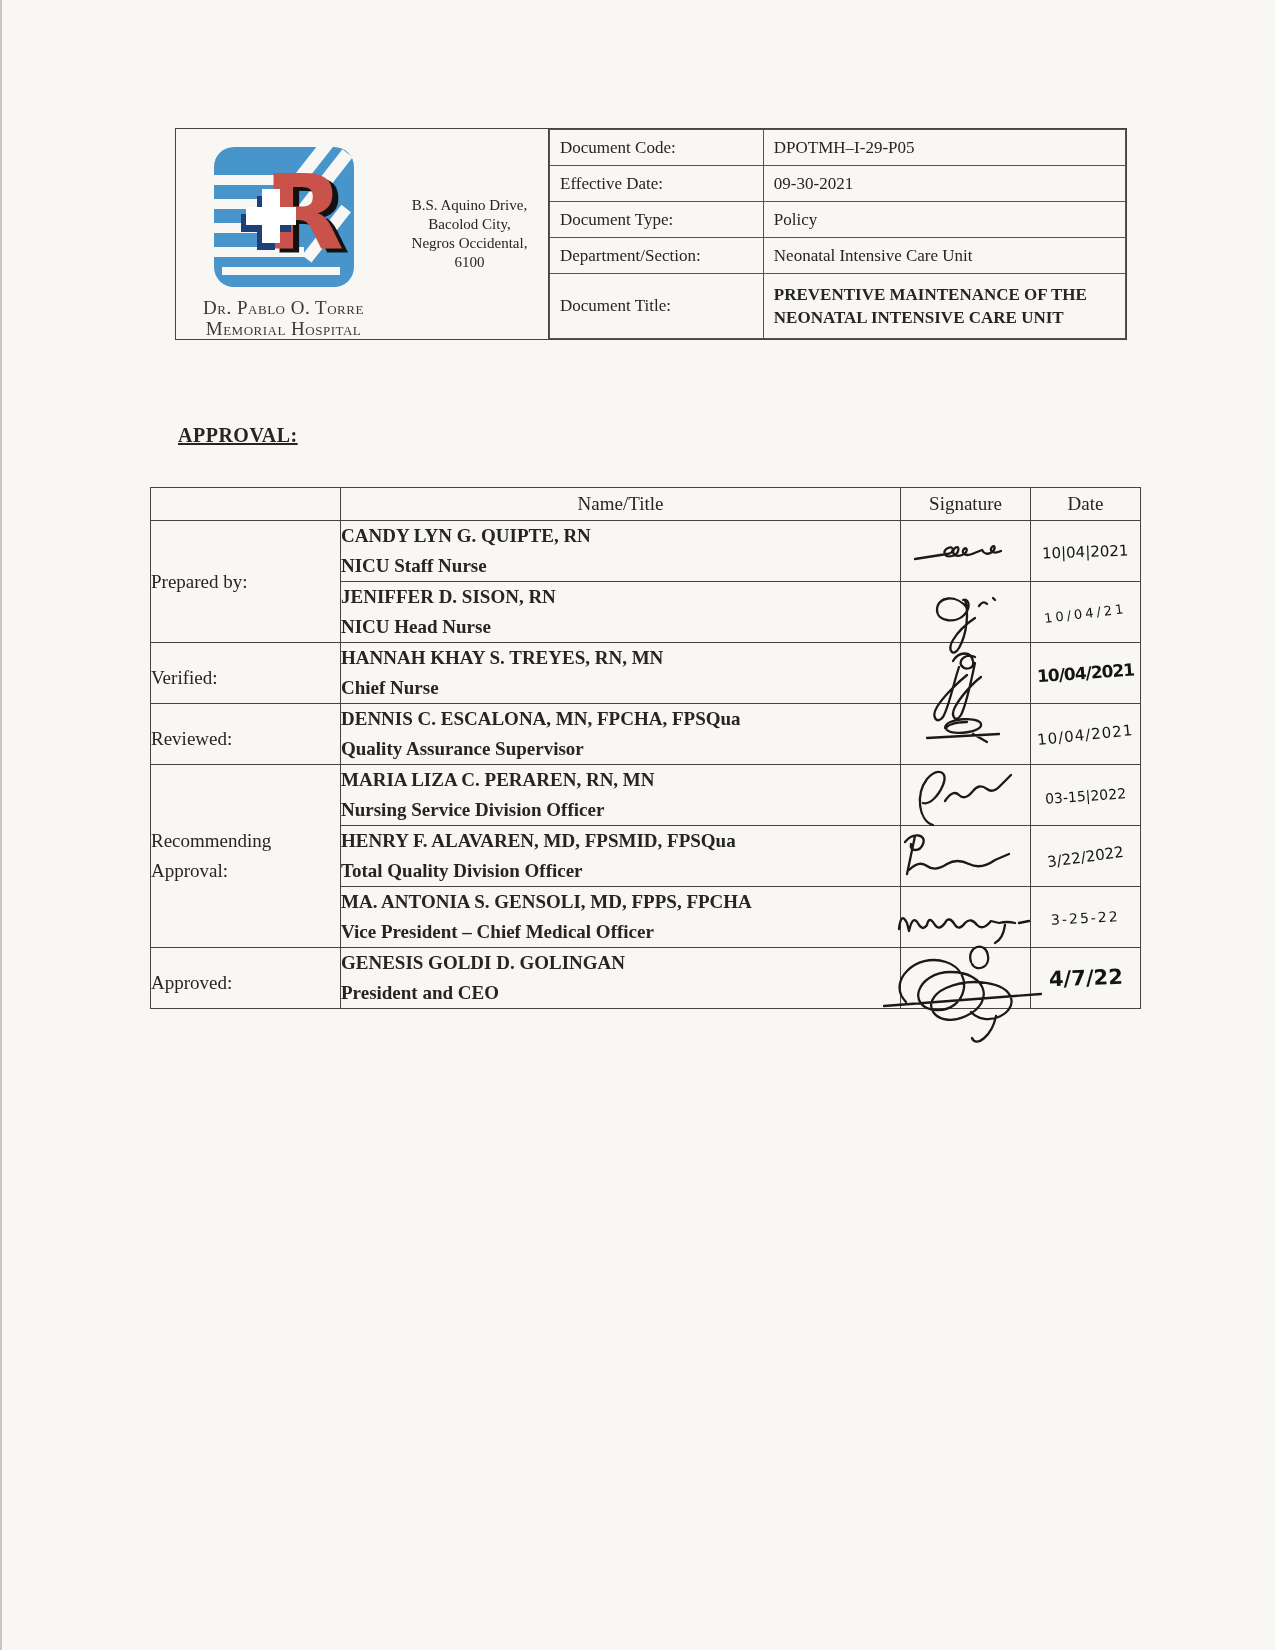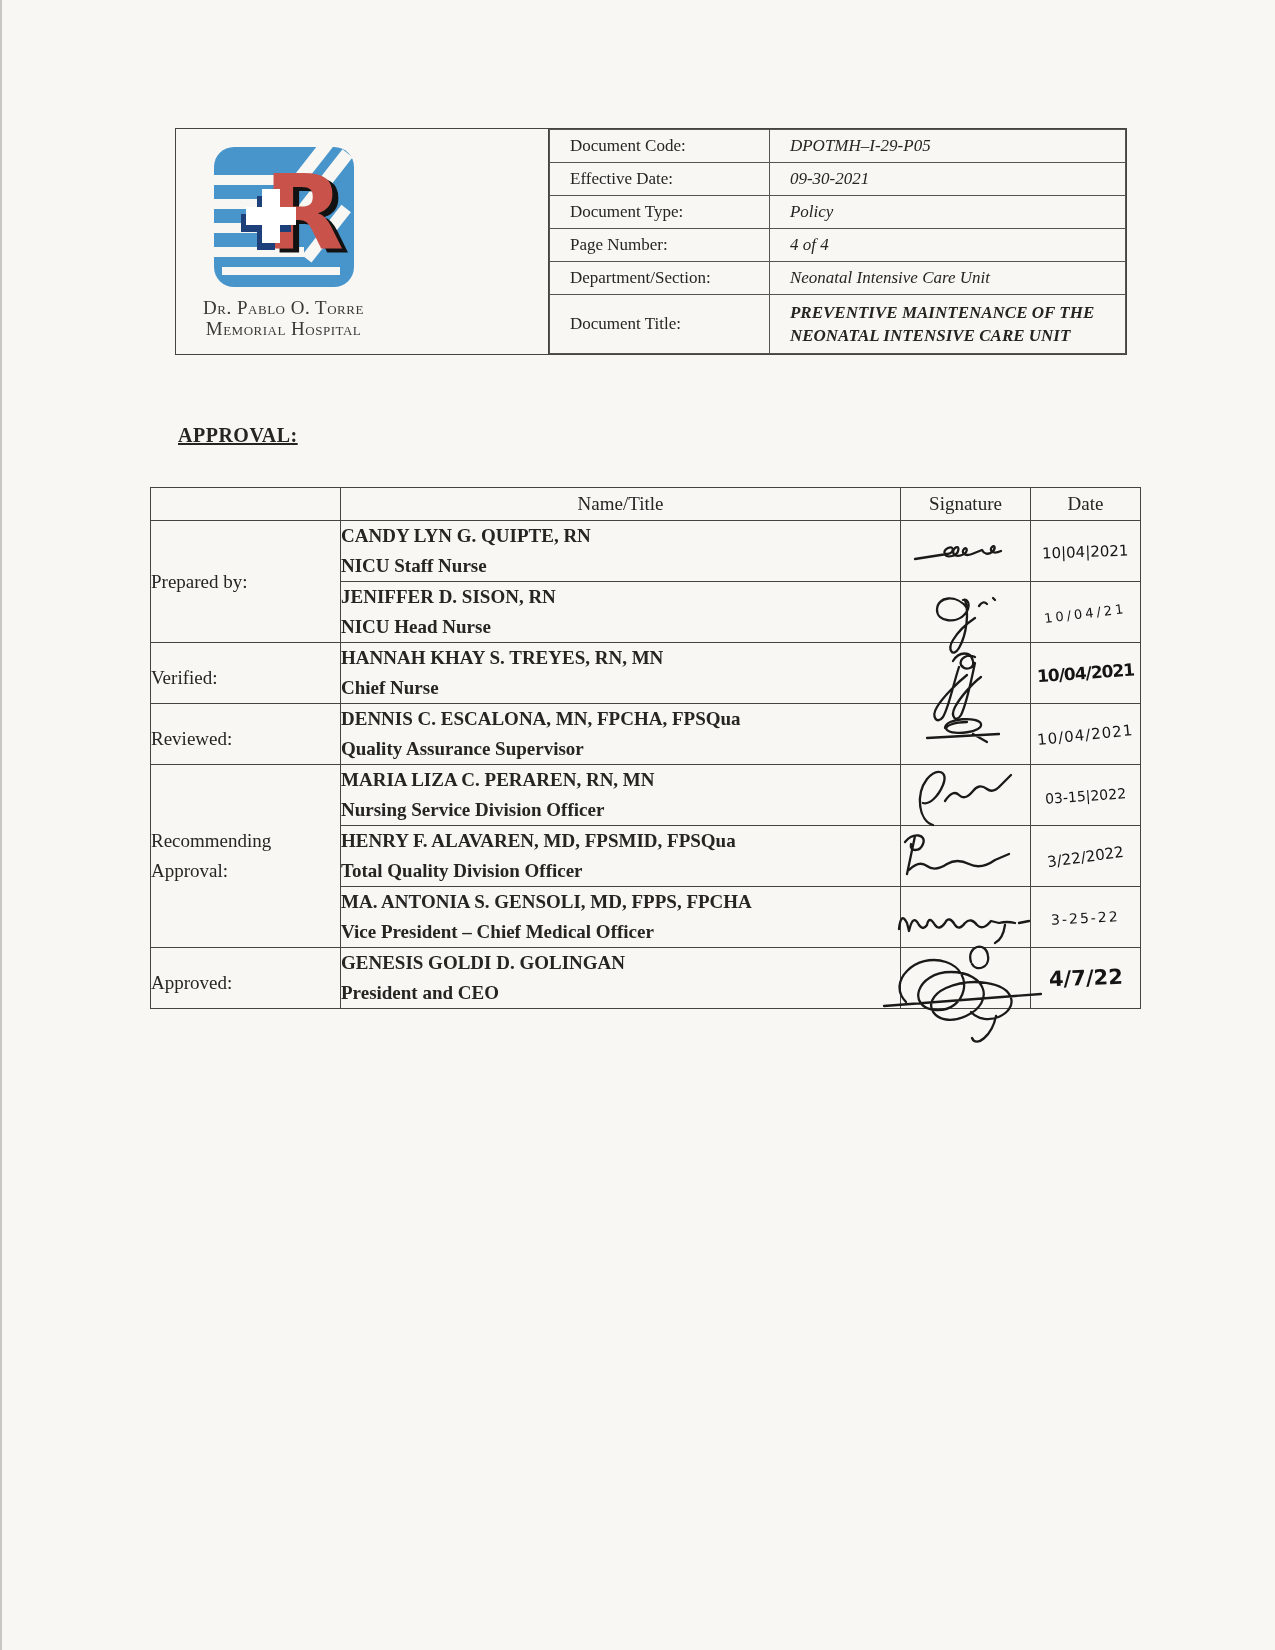"Document Code:" table.meta td { padding: 6px 10px 6px 20px -> 6px 10px 6px 10px }
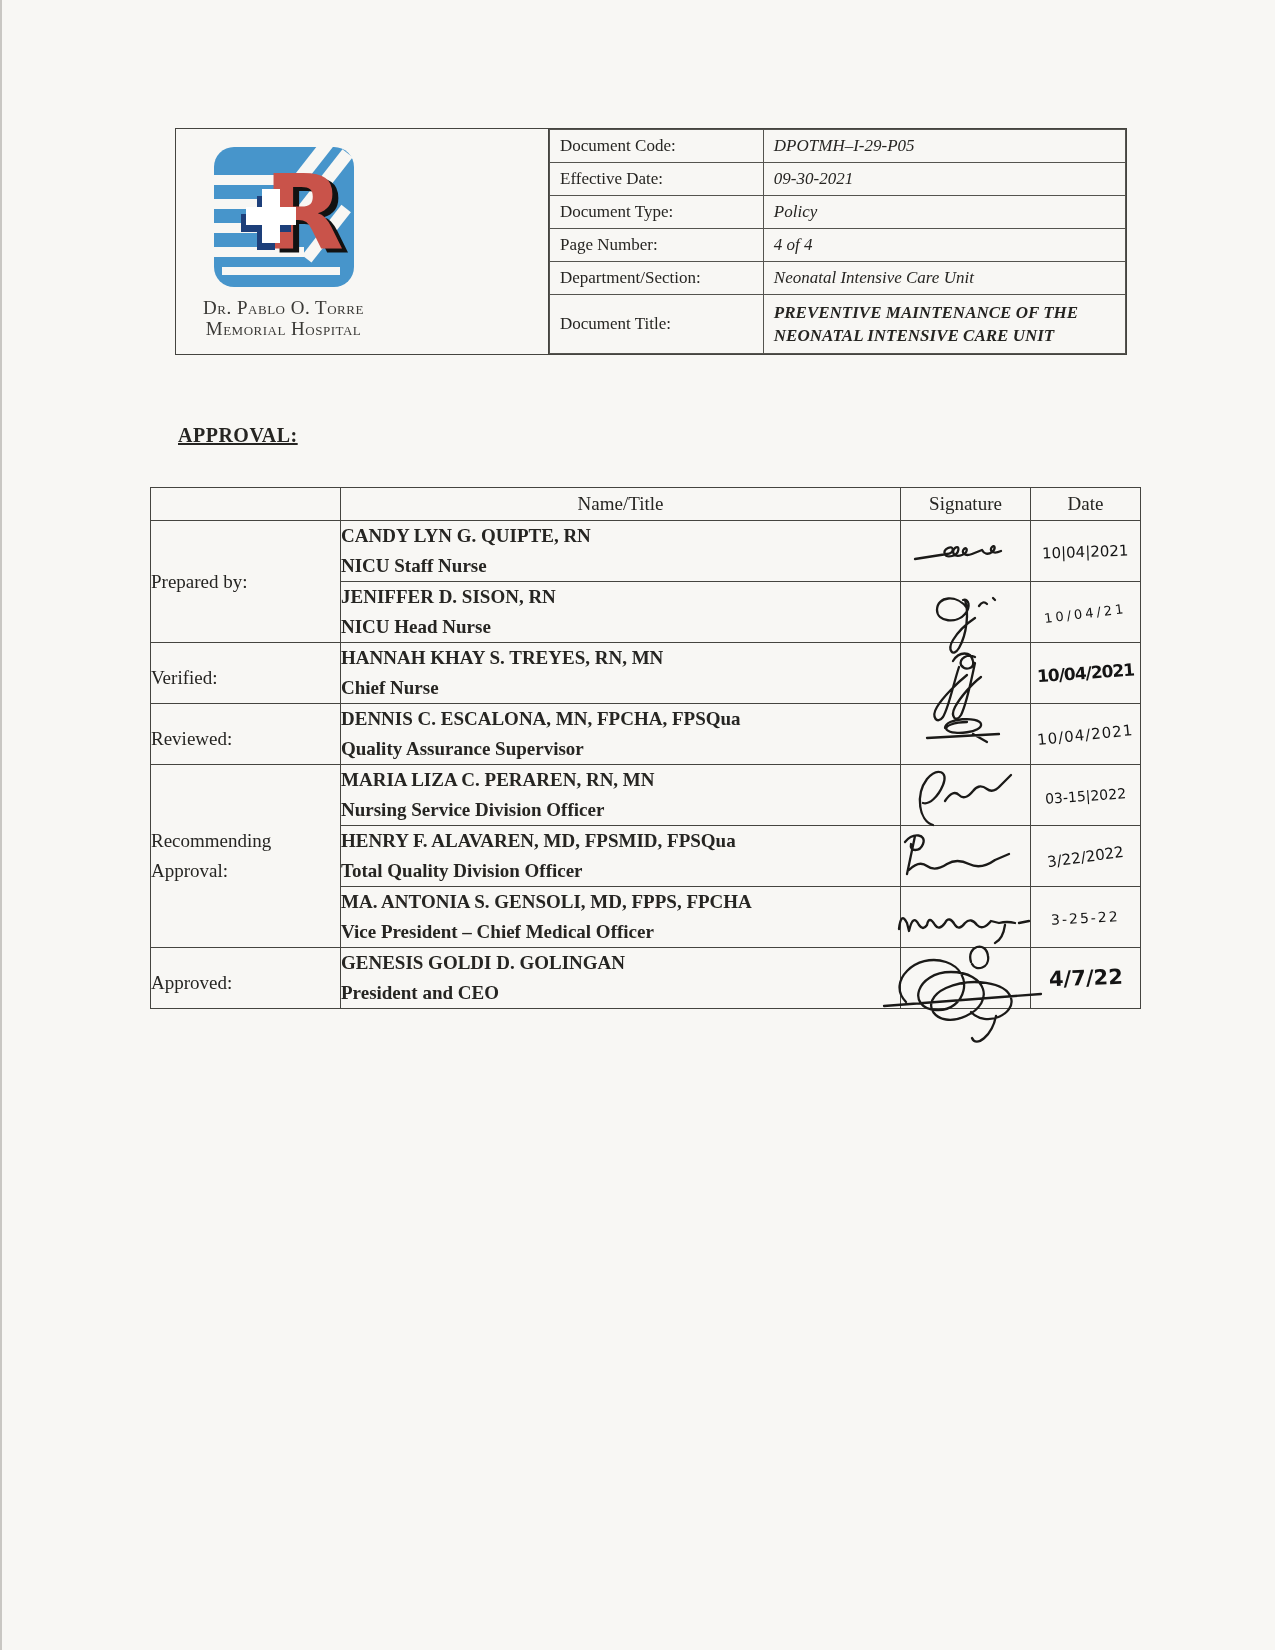"DPOTMH–I-29-P05" table.meta td.val { font-style: italic -> none }
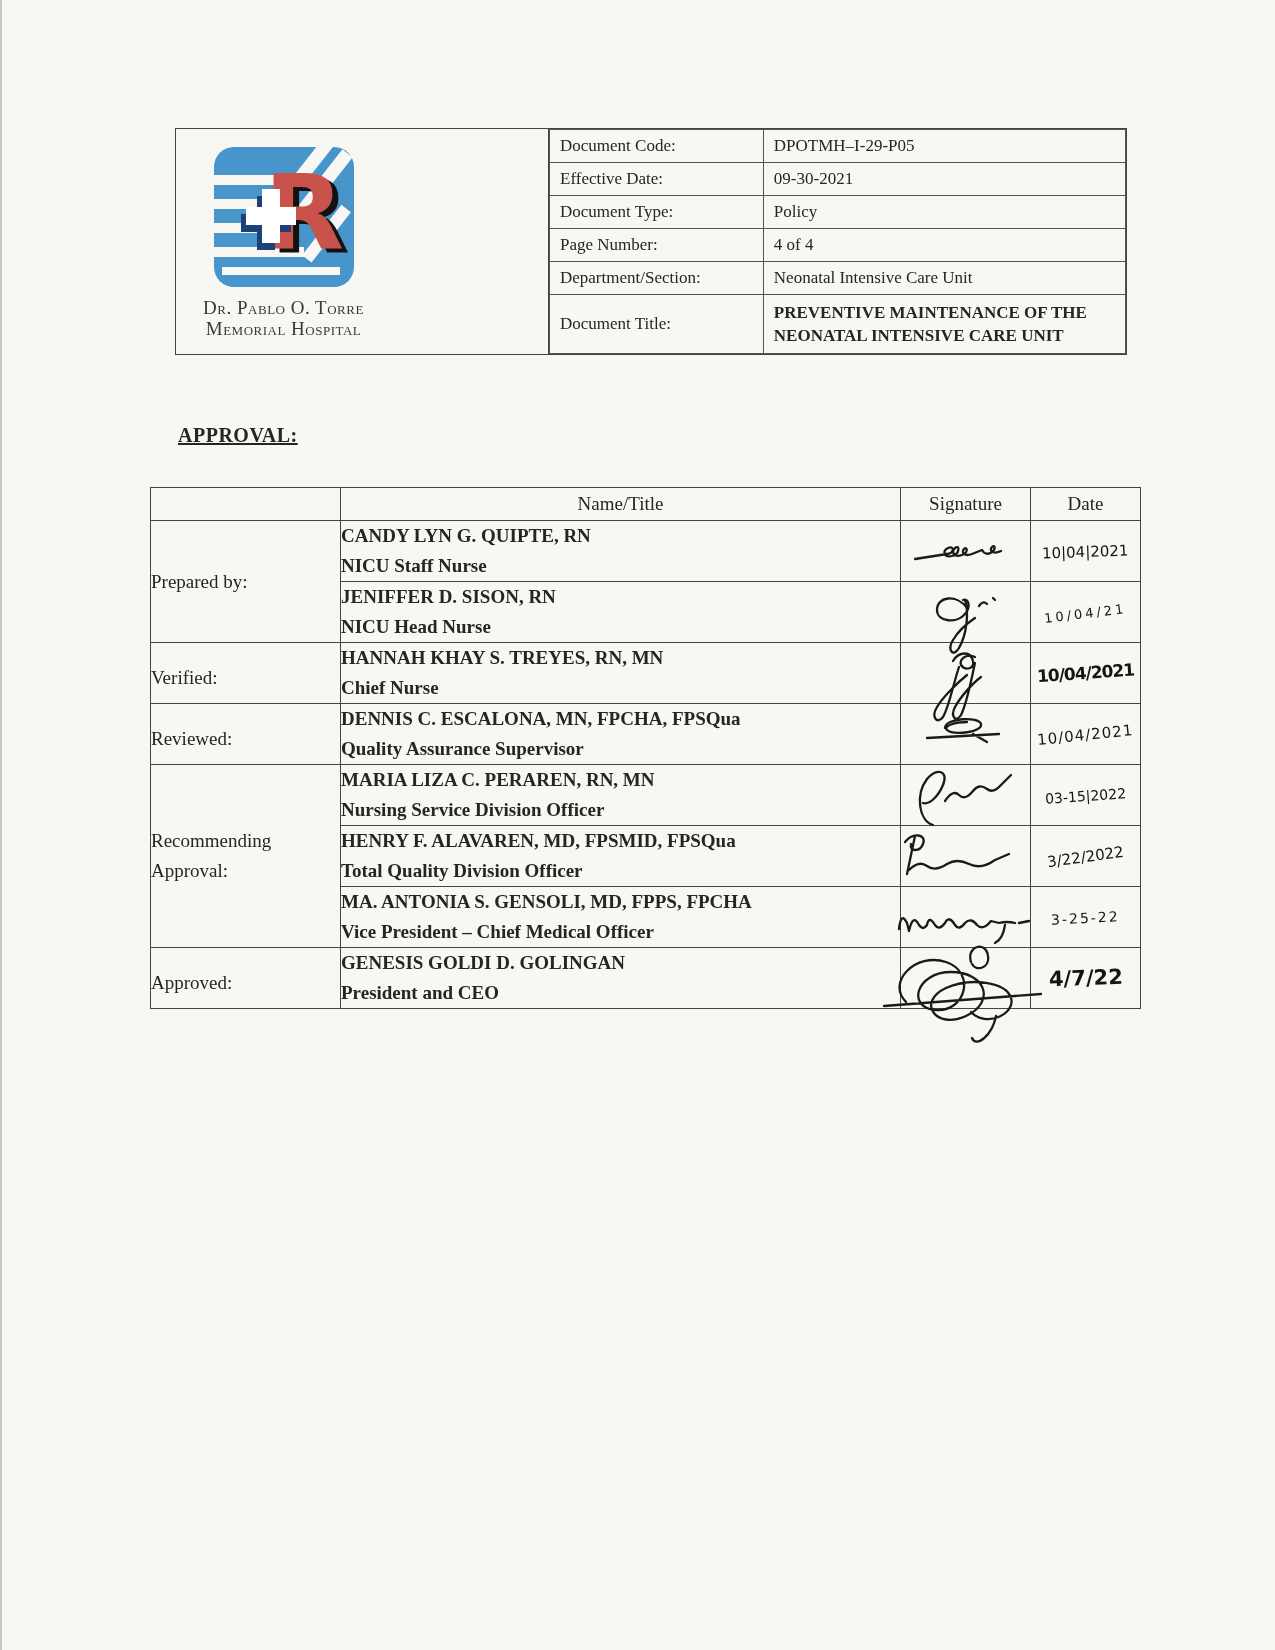"B.S. Aquino Drive," div.addr-col { html: none -> <div> <div> <div>B.S. Aquino Drive,</div> <div>Bacolod City,</div> <div>Negros Occidental,</div> <div>6100</div> </div> </div> }
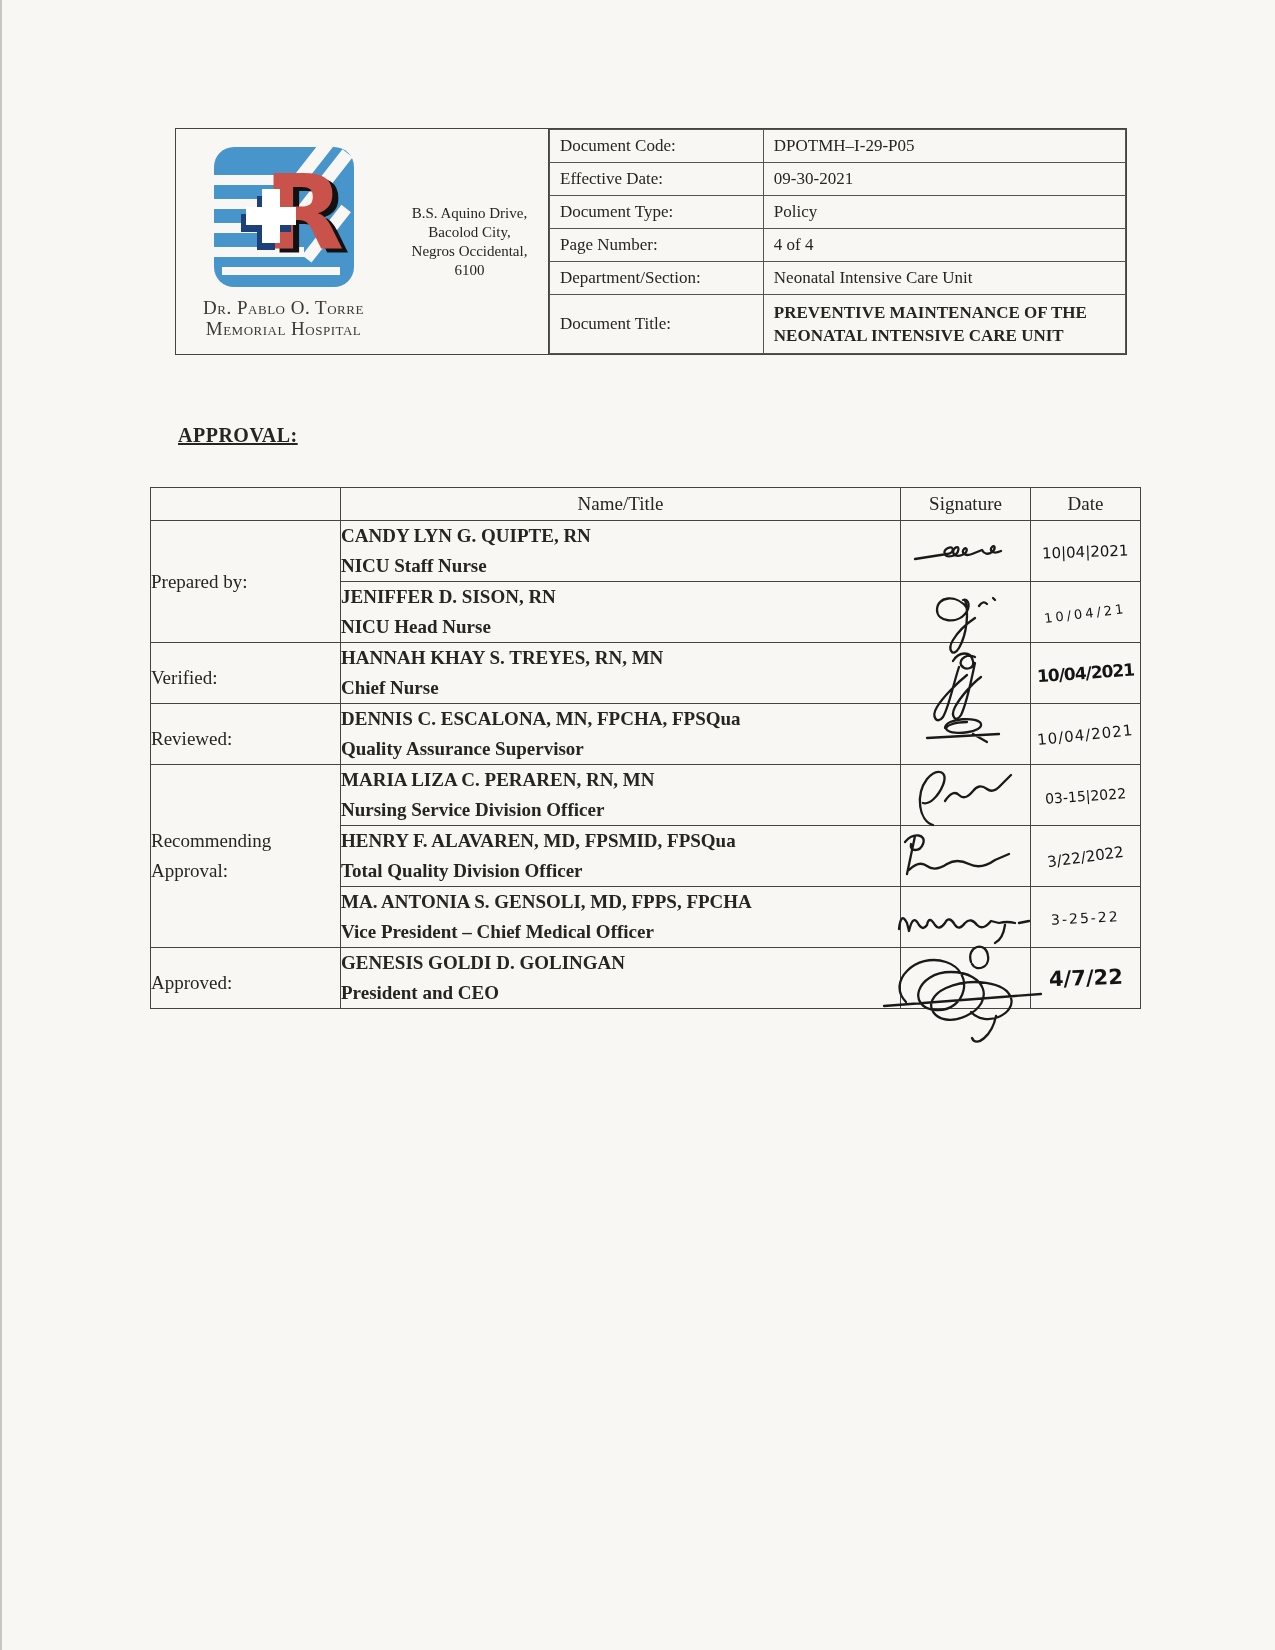"Page Number:" tr { html: <tr> <td>Page Number:</td> <td>4 of 4</td> </tr> -> none }
